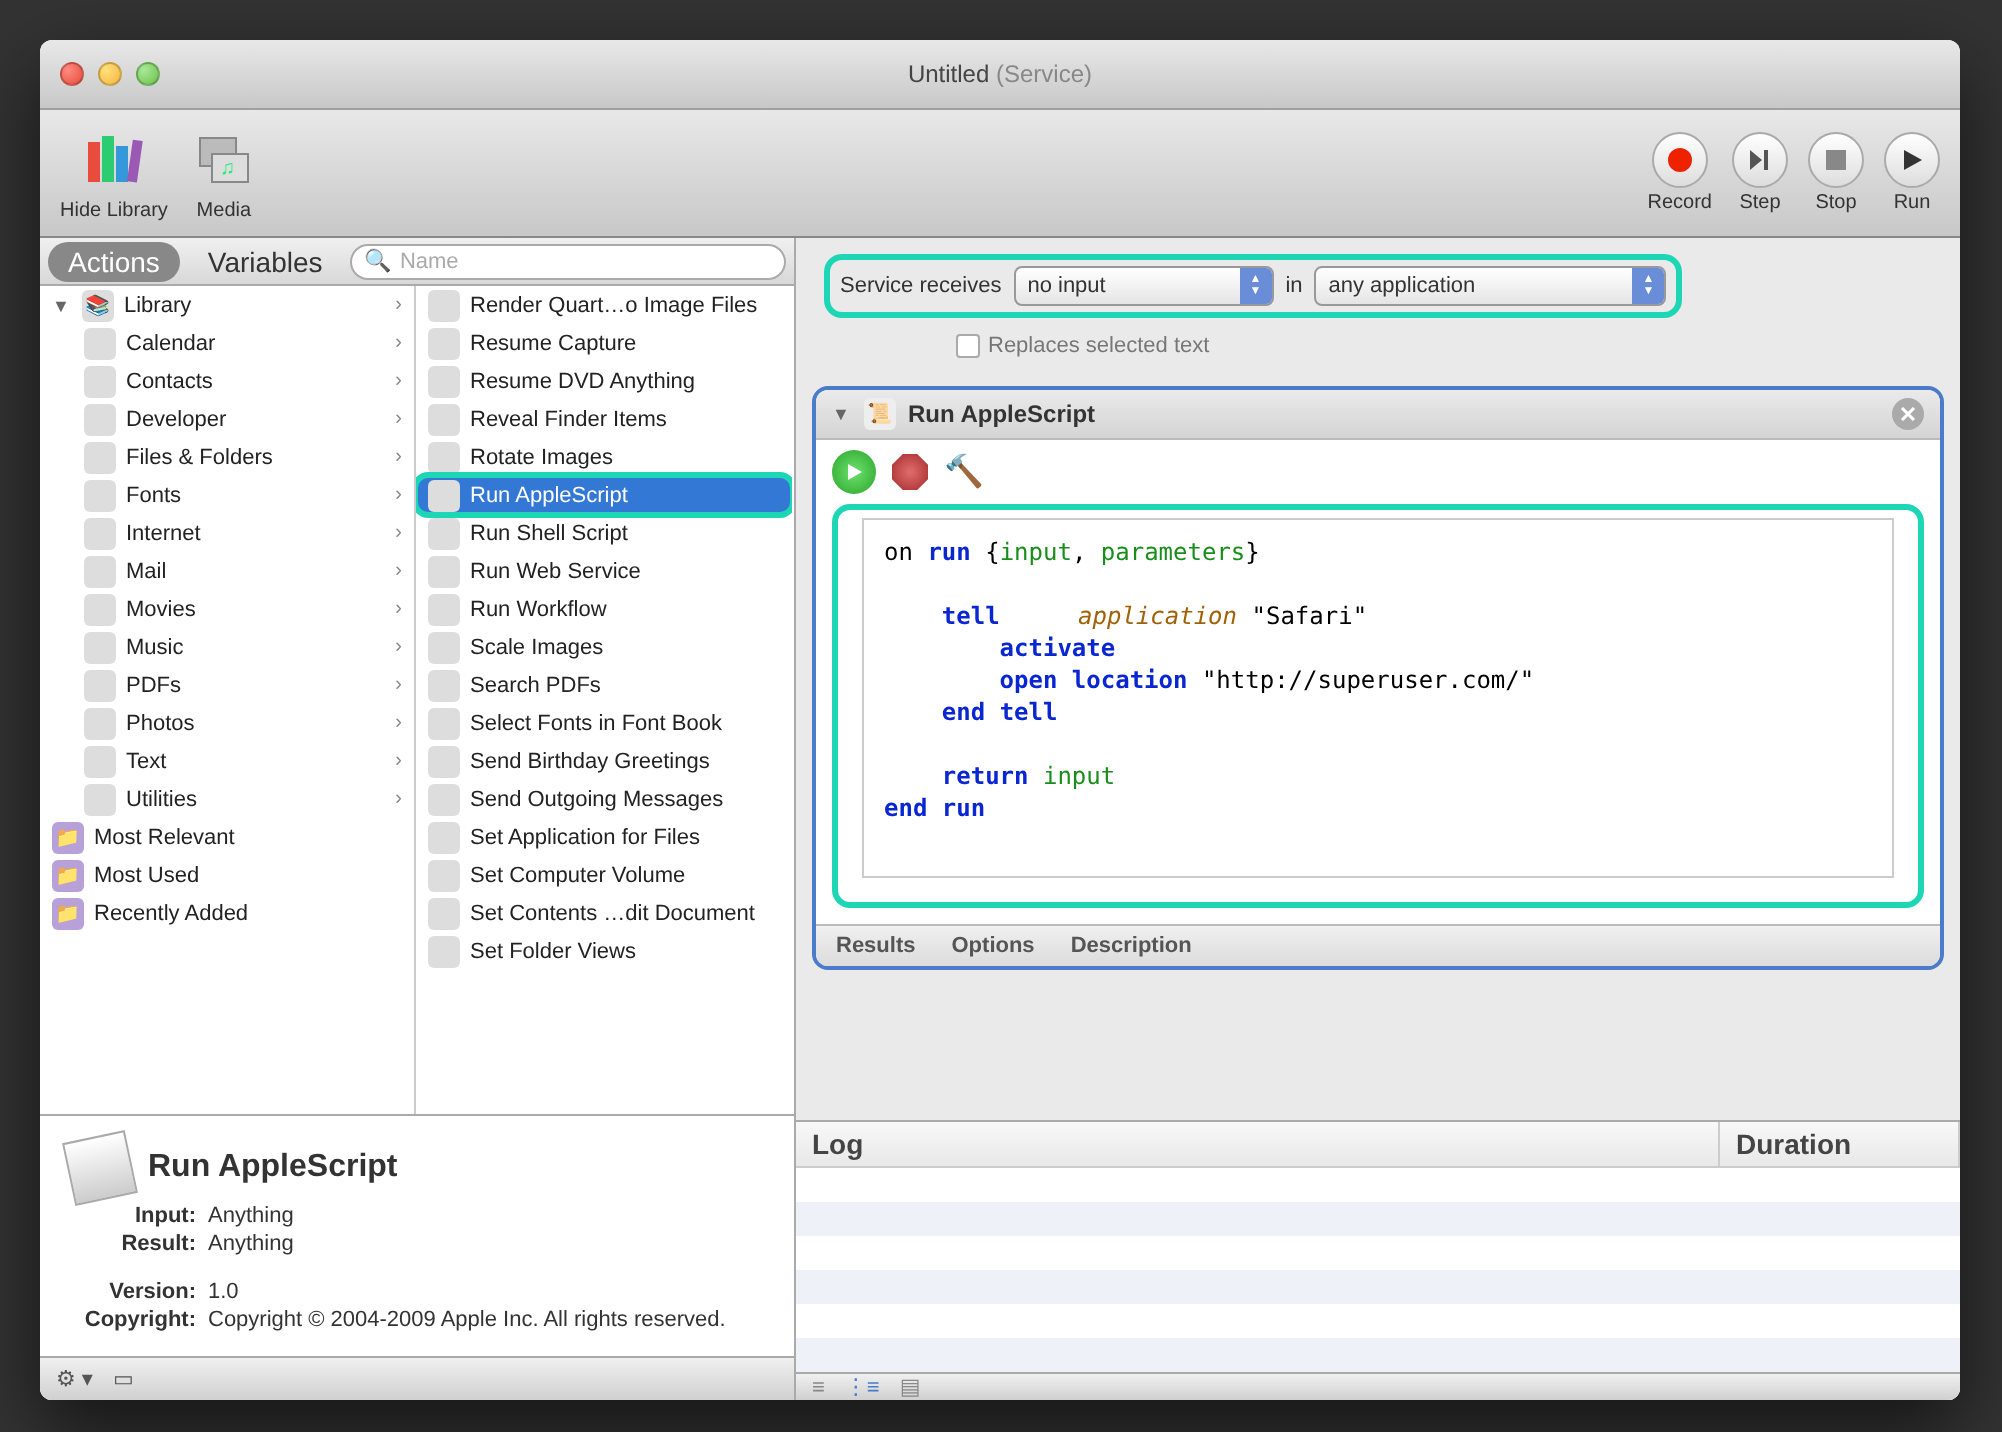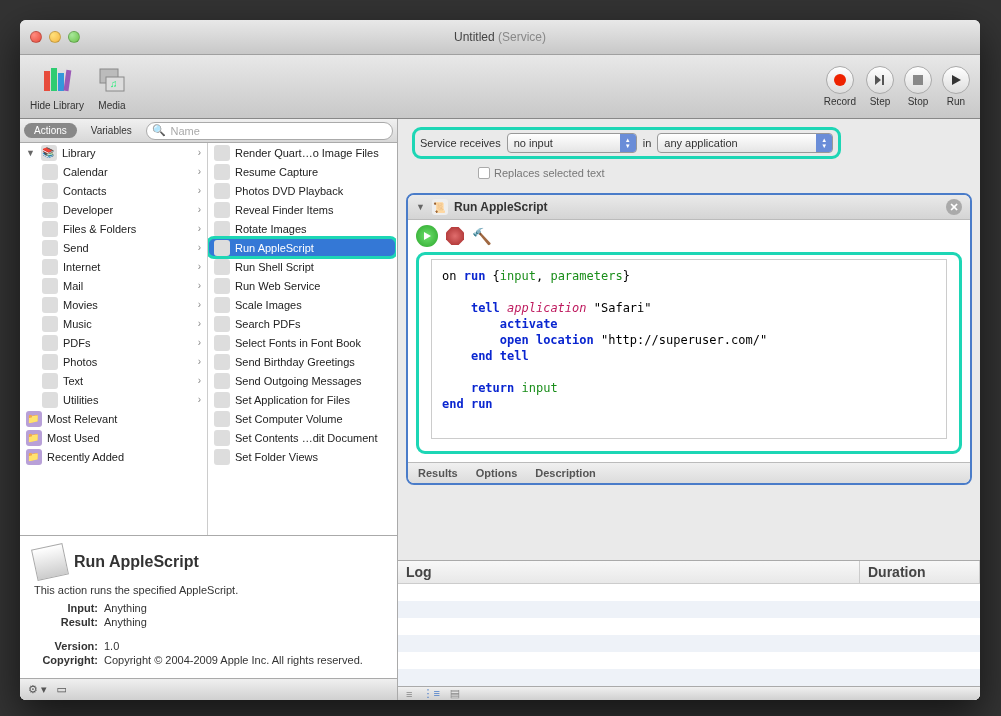"Actions" .pill { font-size: 10px -> 14px }
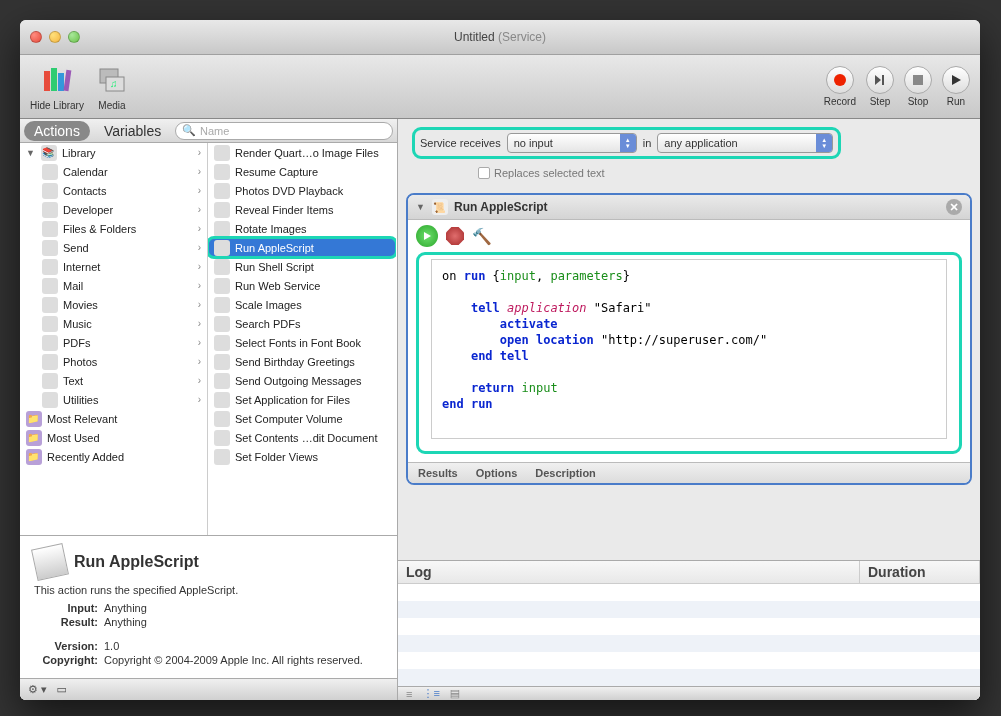"Photos DVD Playback" span { text: Photos DVD Playback -> Resume DVD Anything }
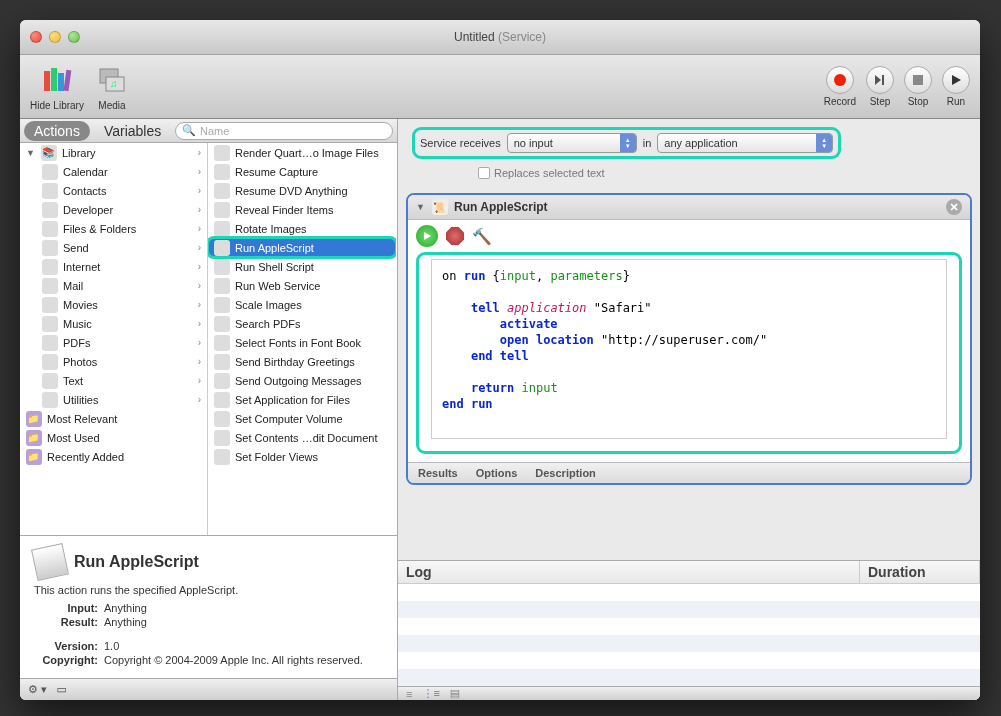"Send" span { text: Send -> Fonts }
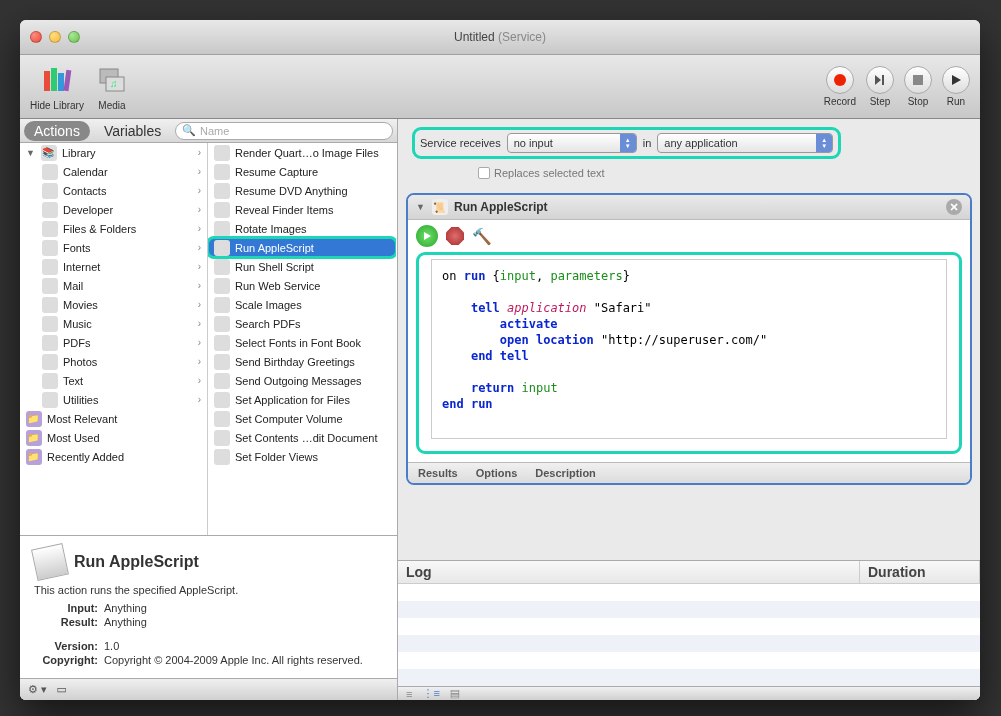"Run Workflow" div.row { html: none -> <div> <span></span> <span>Run Workflow</span> </div> }
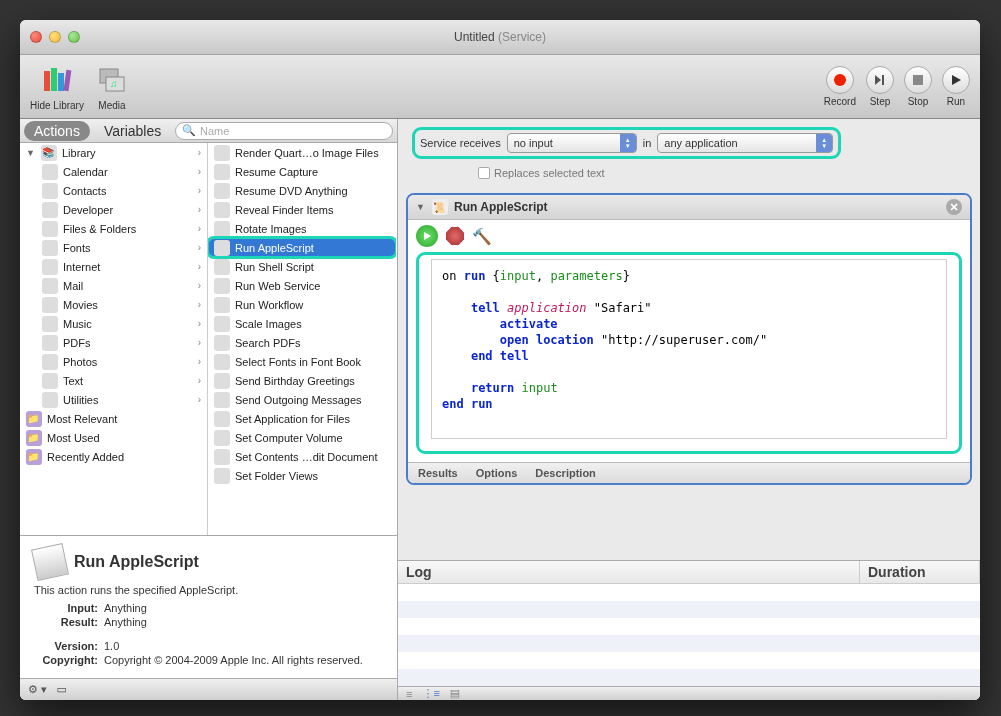"application" .it { color: #be185d -> #a16207; margin-left: none -> 32px }
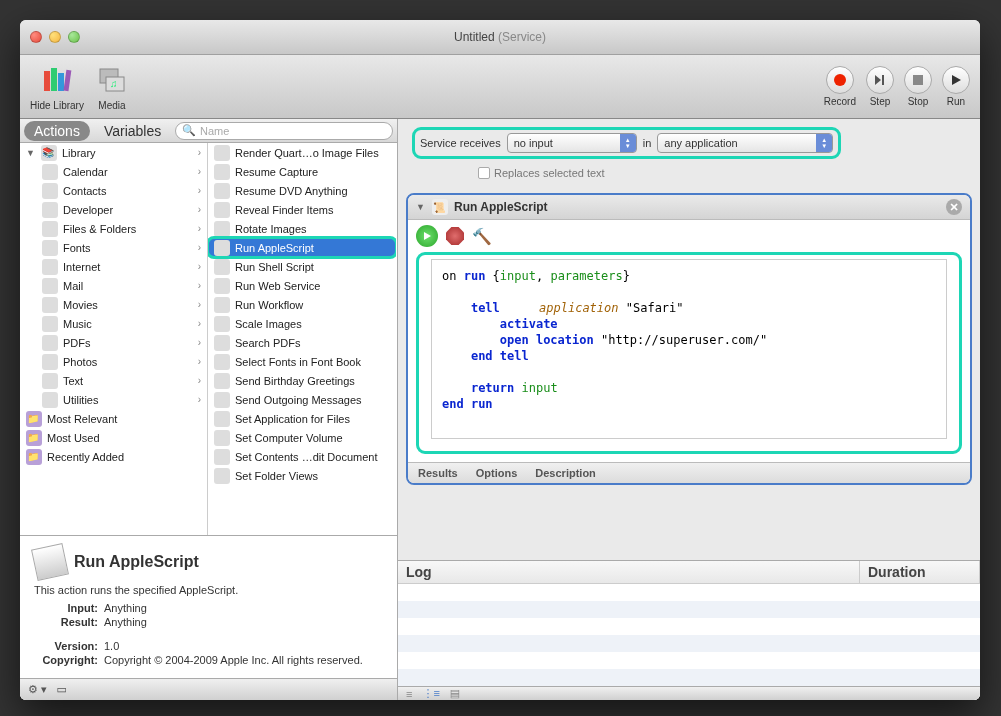"This action runs the specified" p { html: <p>This action runs the specified AppleScript.</p> -> none }
